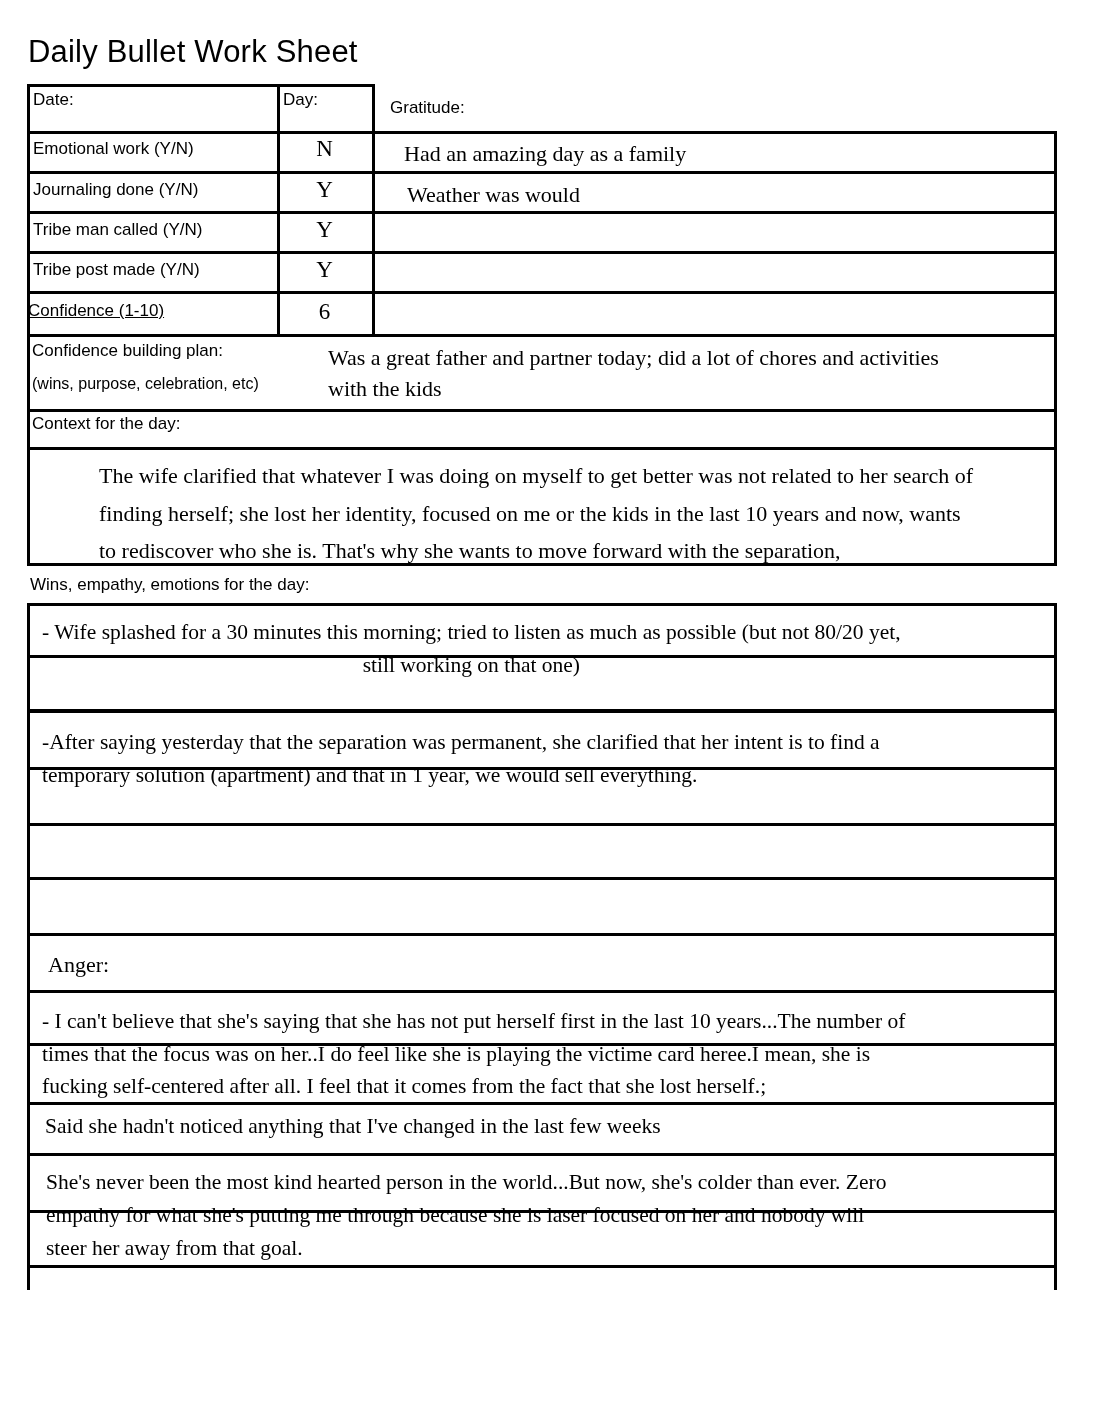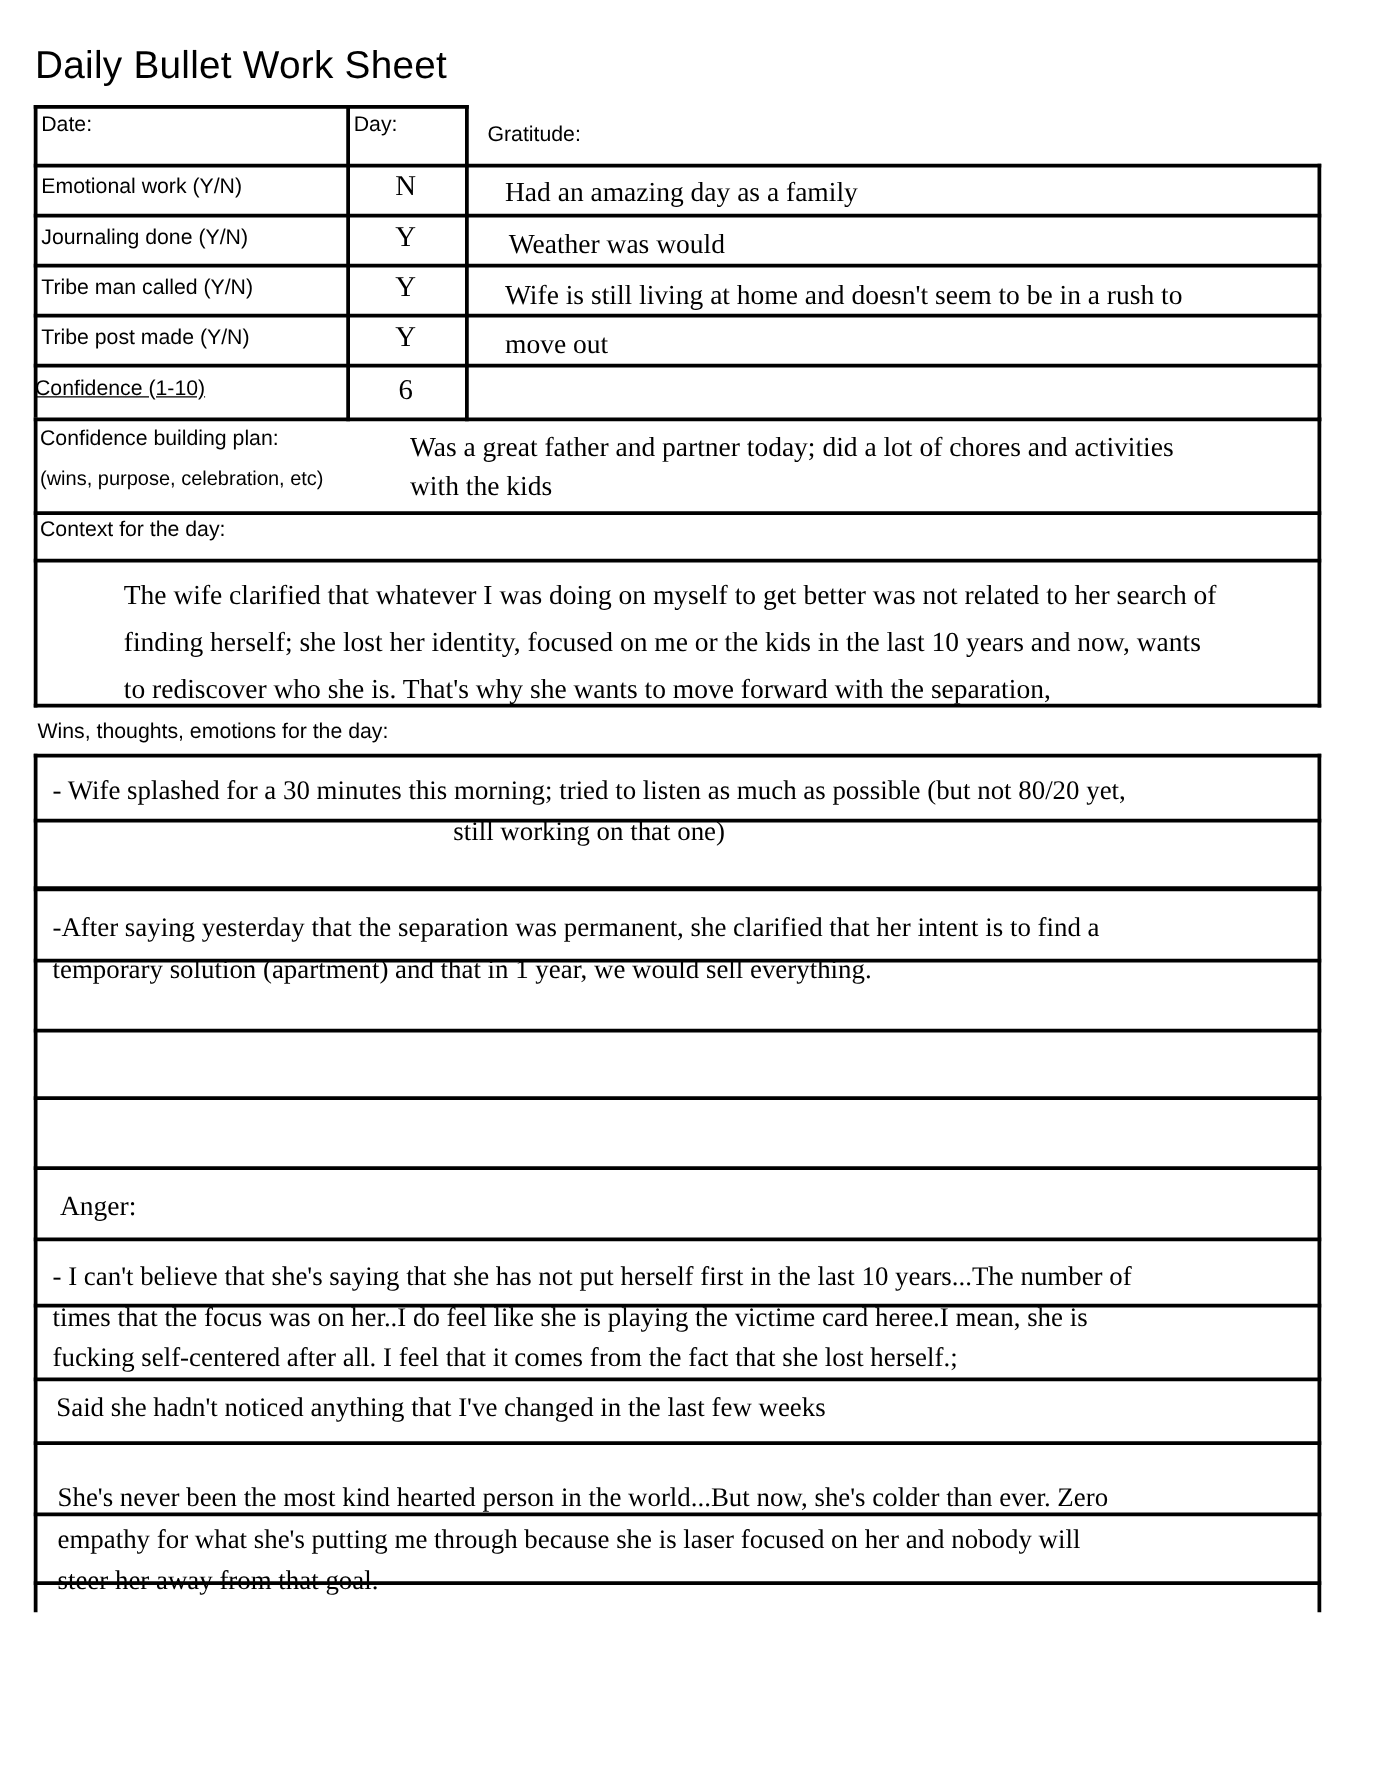"Wife is still living at" div.txt { html: <div>Wife is still living at home and doesn't seem to be in a rush to move out</div> -> none }
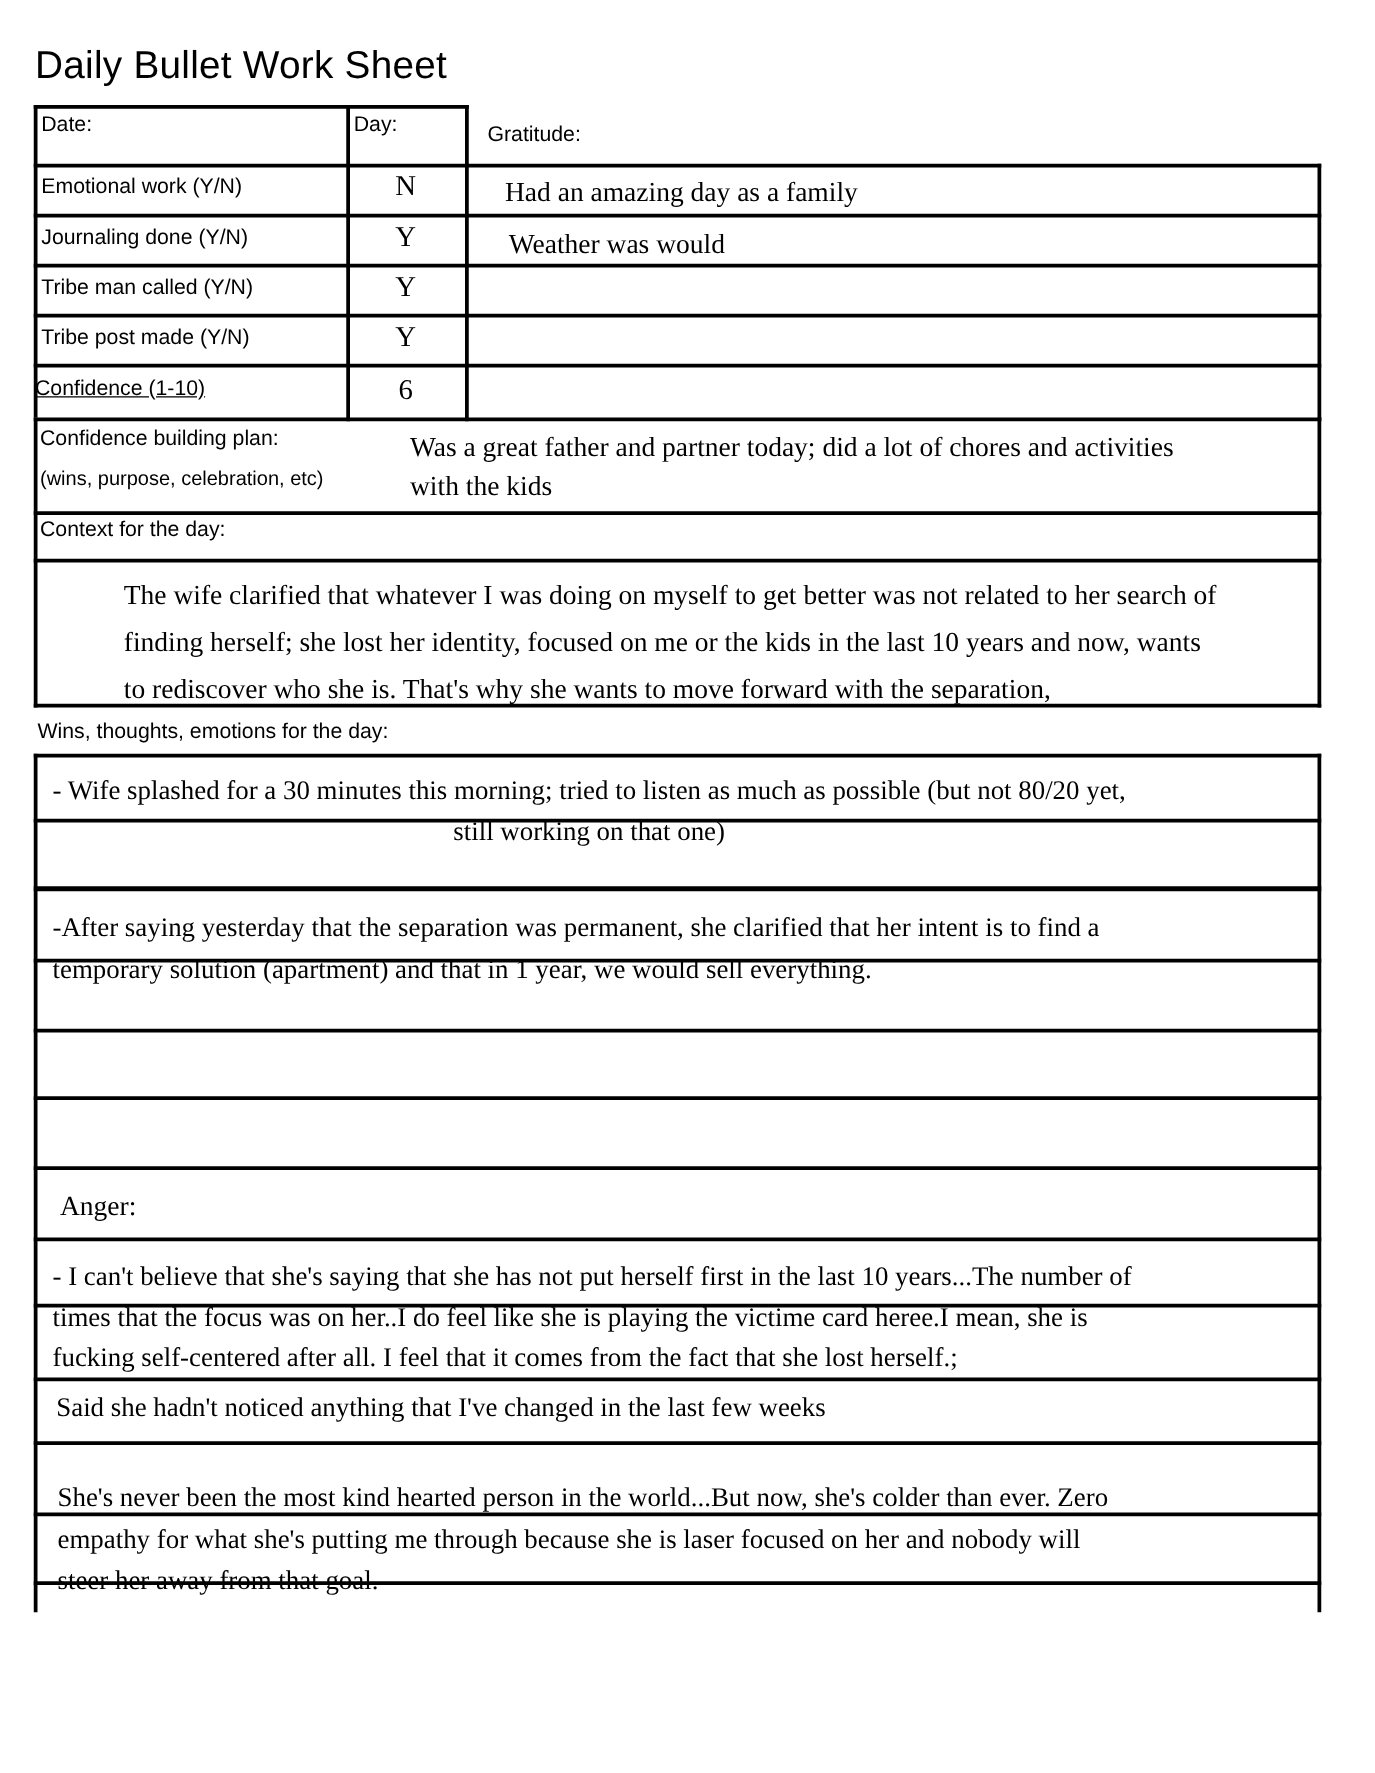"Wins, thoughts, emotions for the" div.txt { text: thoughts -> empathy }
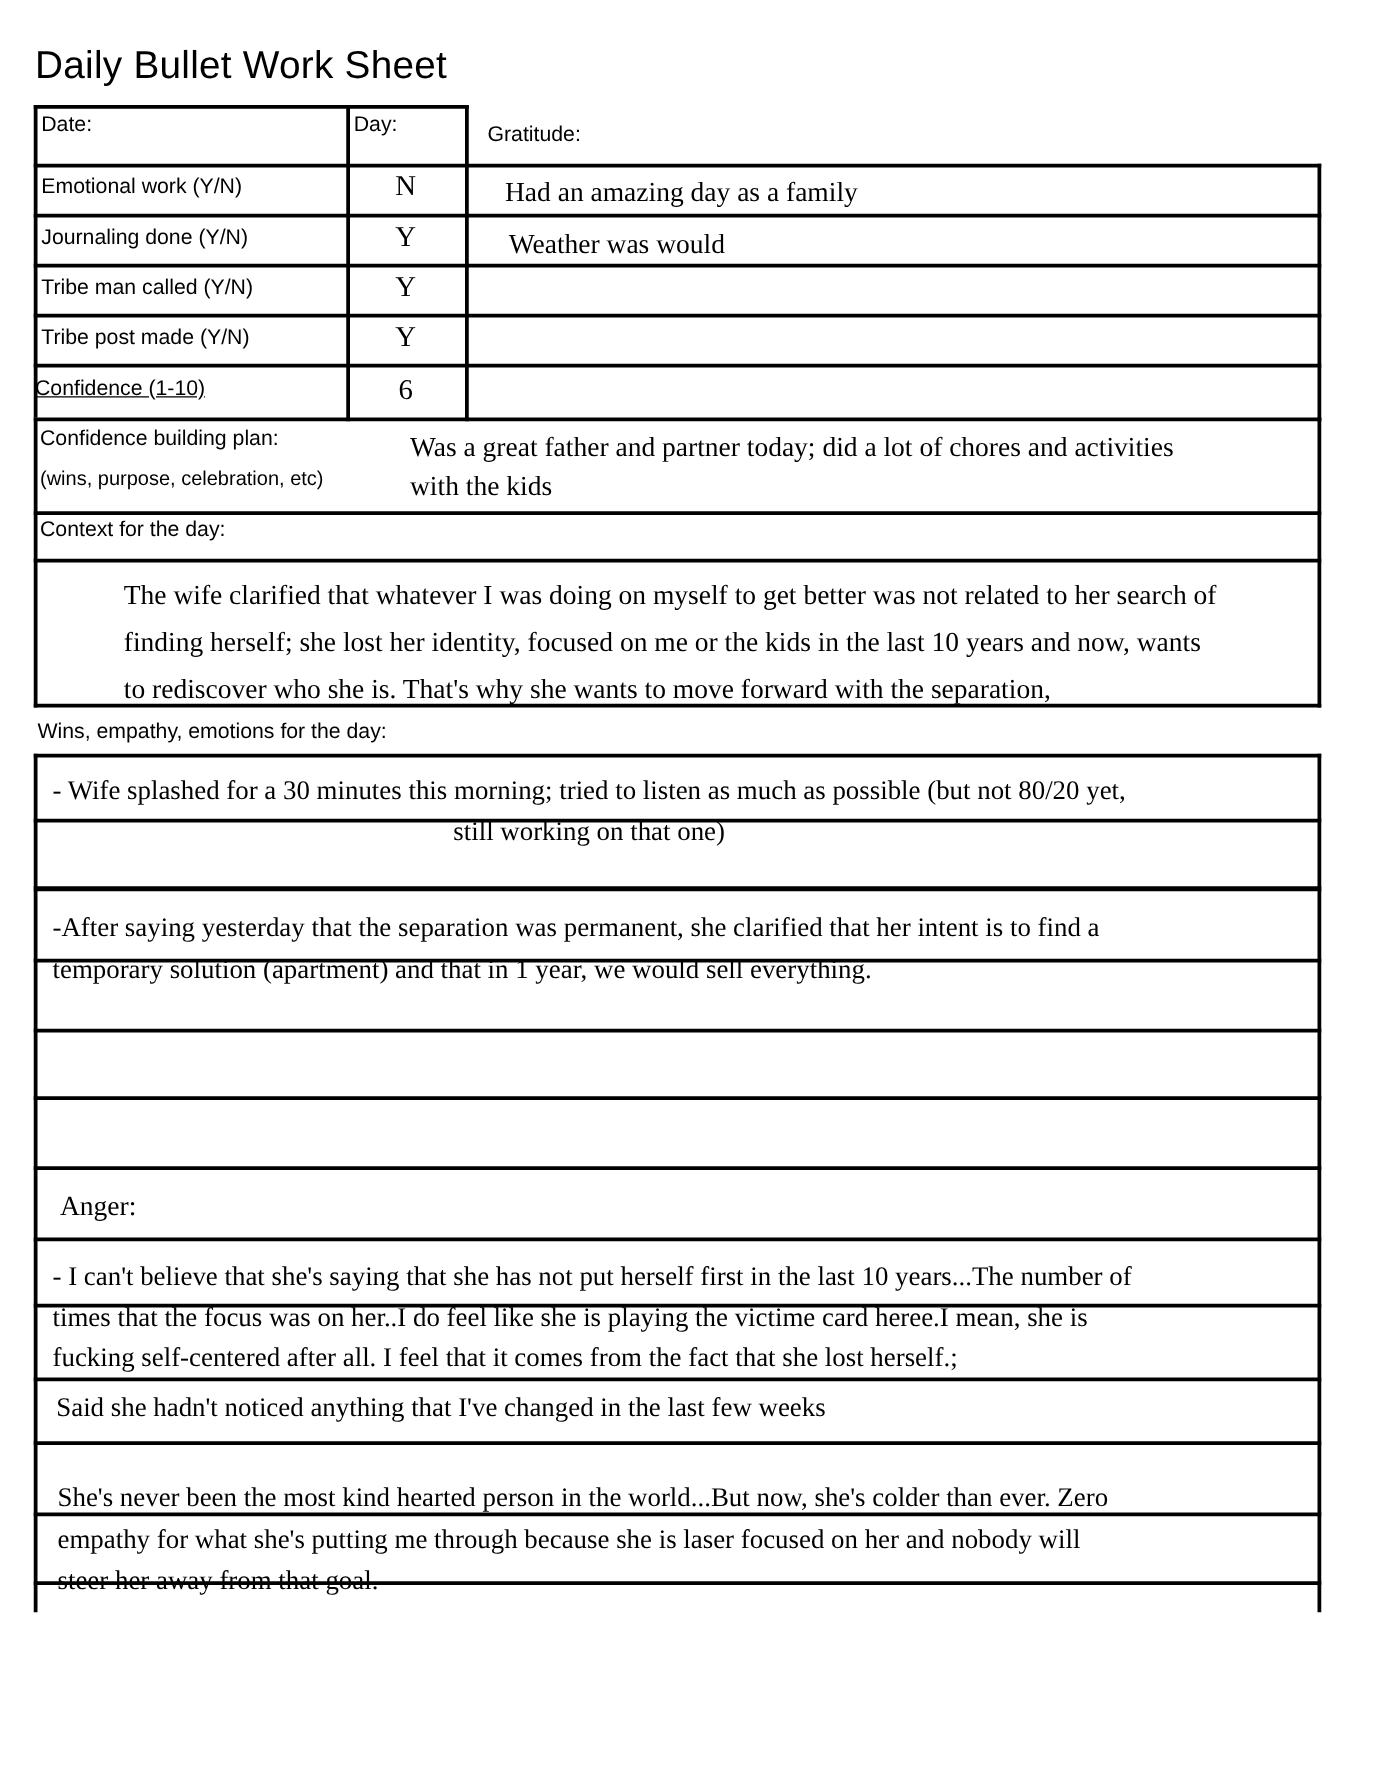"She's never been the most" div.txt { margin-top: 16px -> none }
